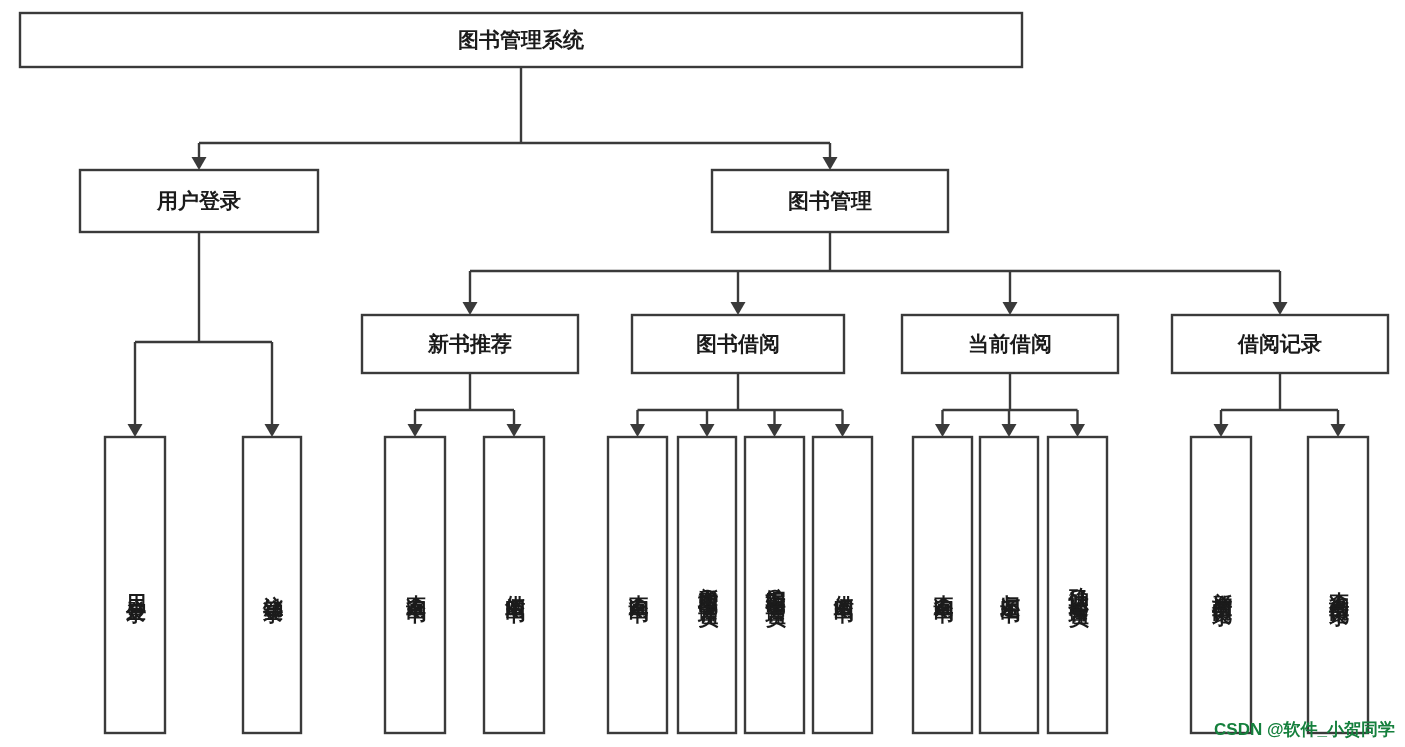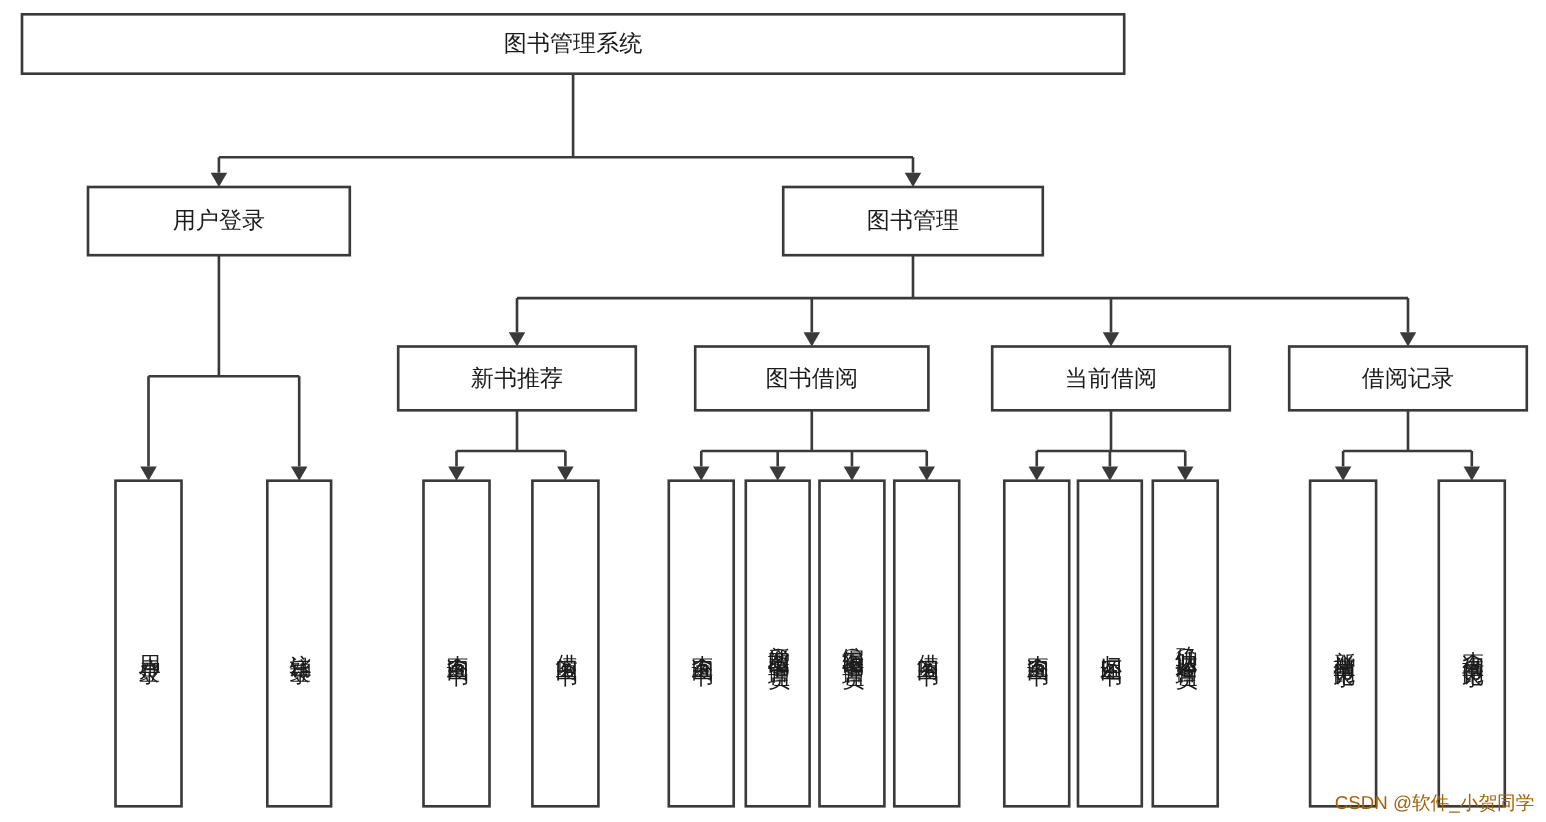"图书管理系统" #diagram-root { font-weight: none -> bold }
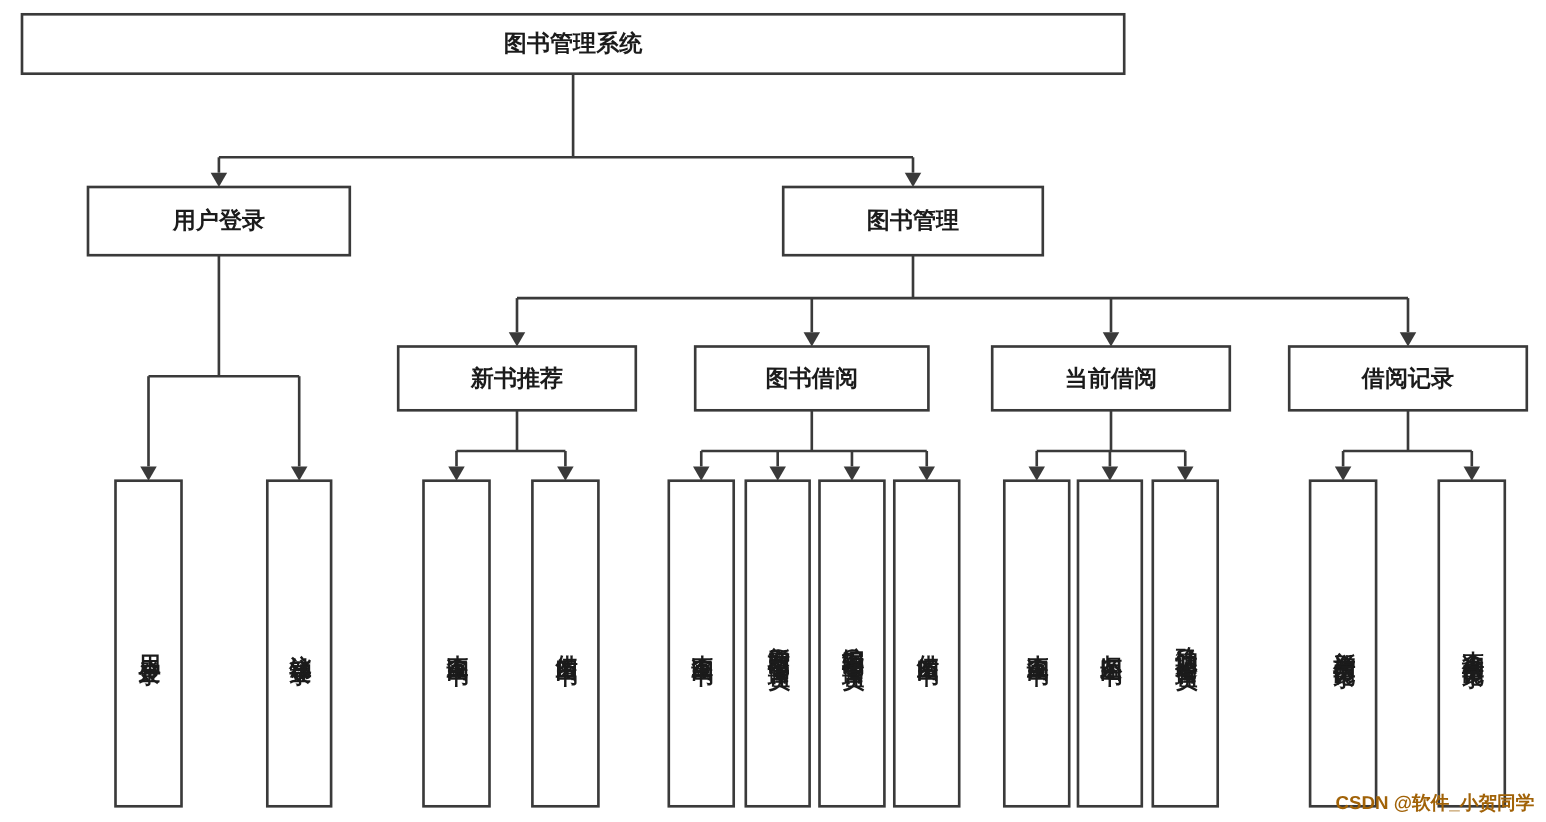"CSDN @软件_小贺同学" .watermark { color: #a16207 -> #15803d }
